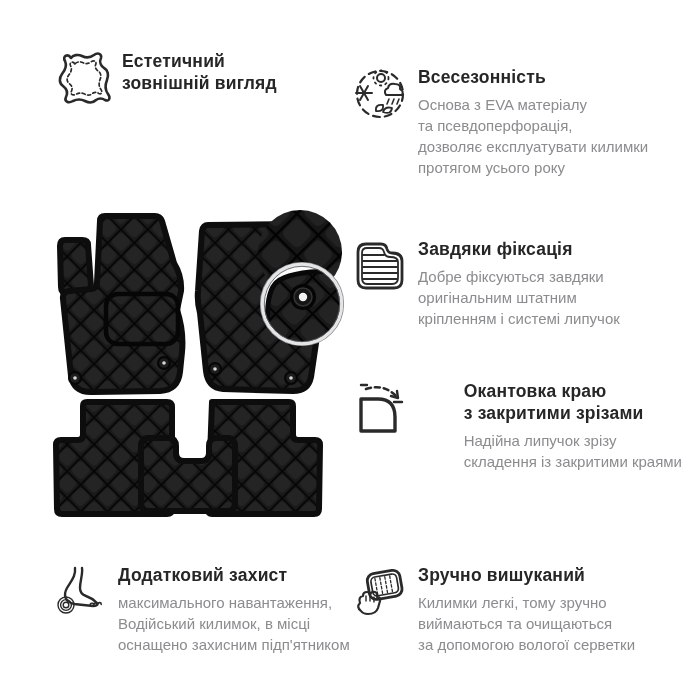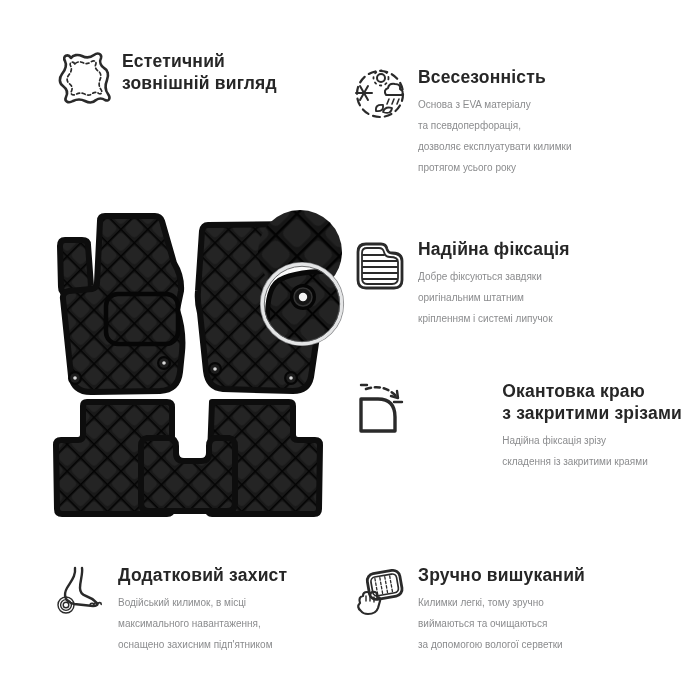"Основа з EVA матеріалу" .fbody { font-size: 10px -> 15px }
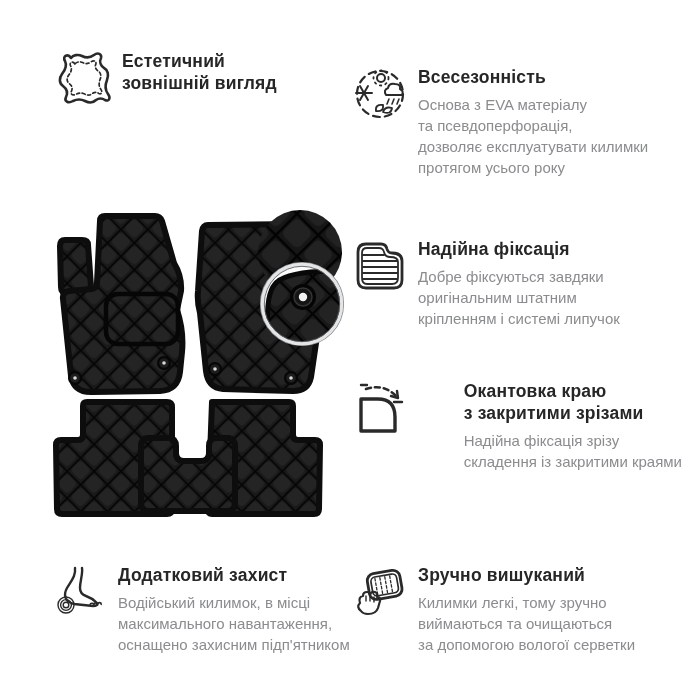"Надійна фіксація" span.tline { text: Надійна -> Завдяки }
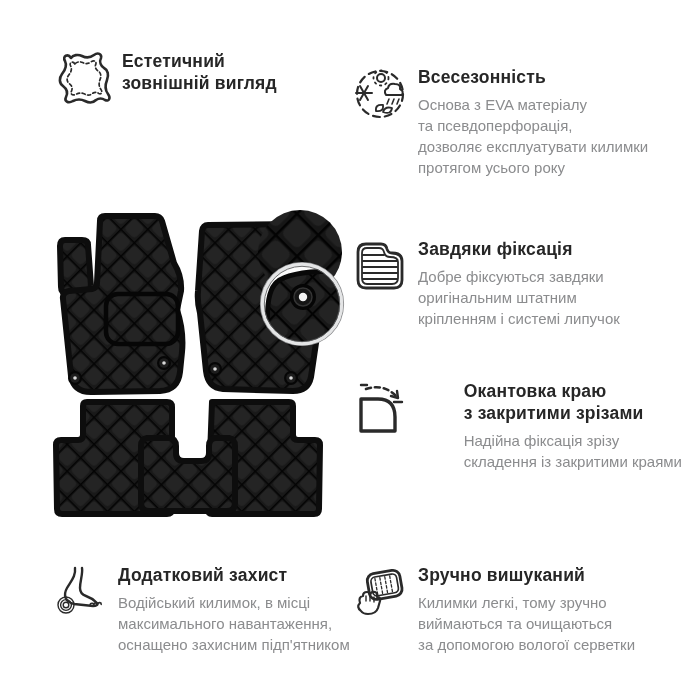"Надійна фіксація зрізу" span.bline { text: фіксація -> липучок }
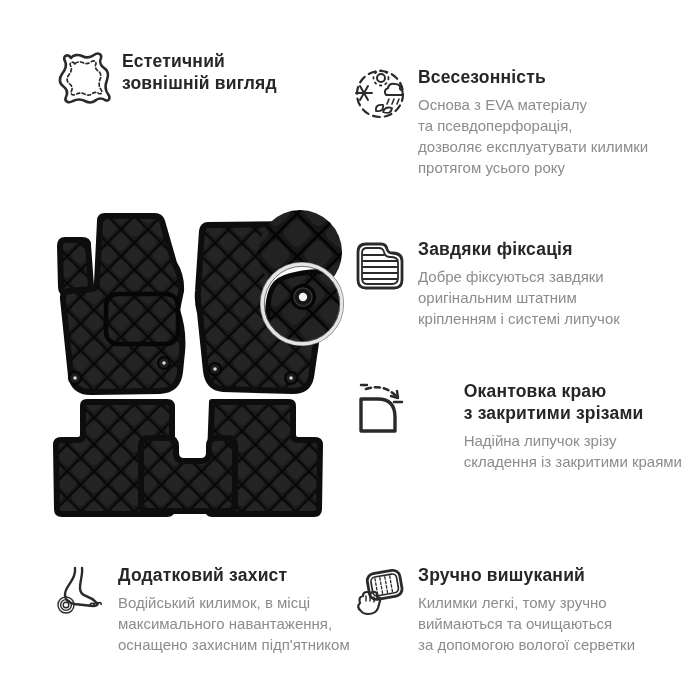"Водійський килимок, в місці" span.bline { order: before "максимального навантаження," -> after "максимального навантаження," }
